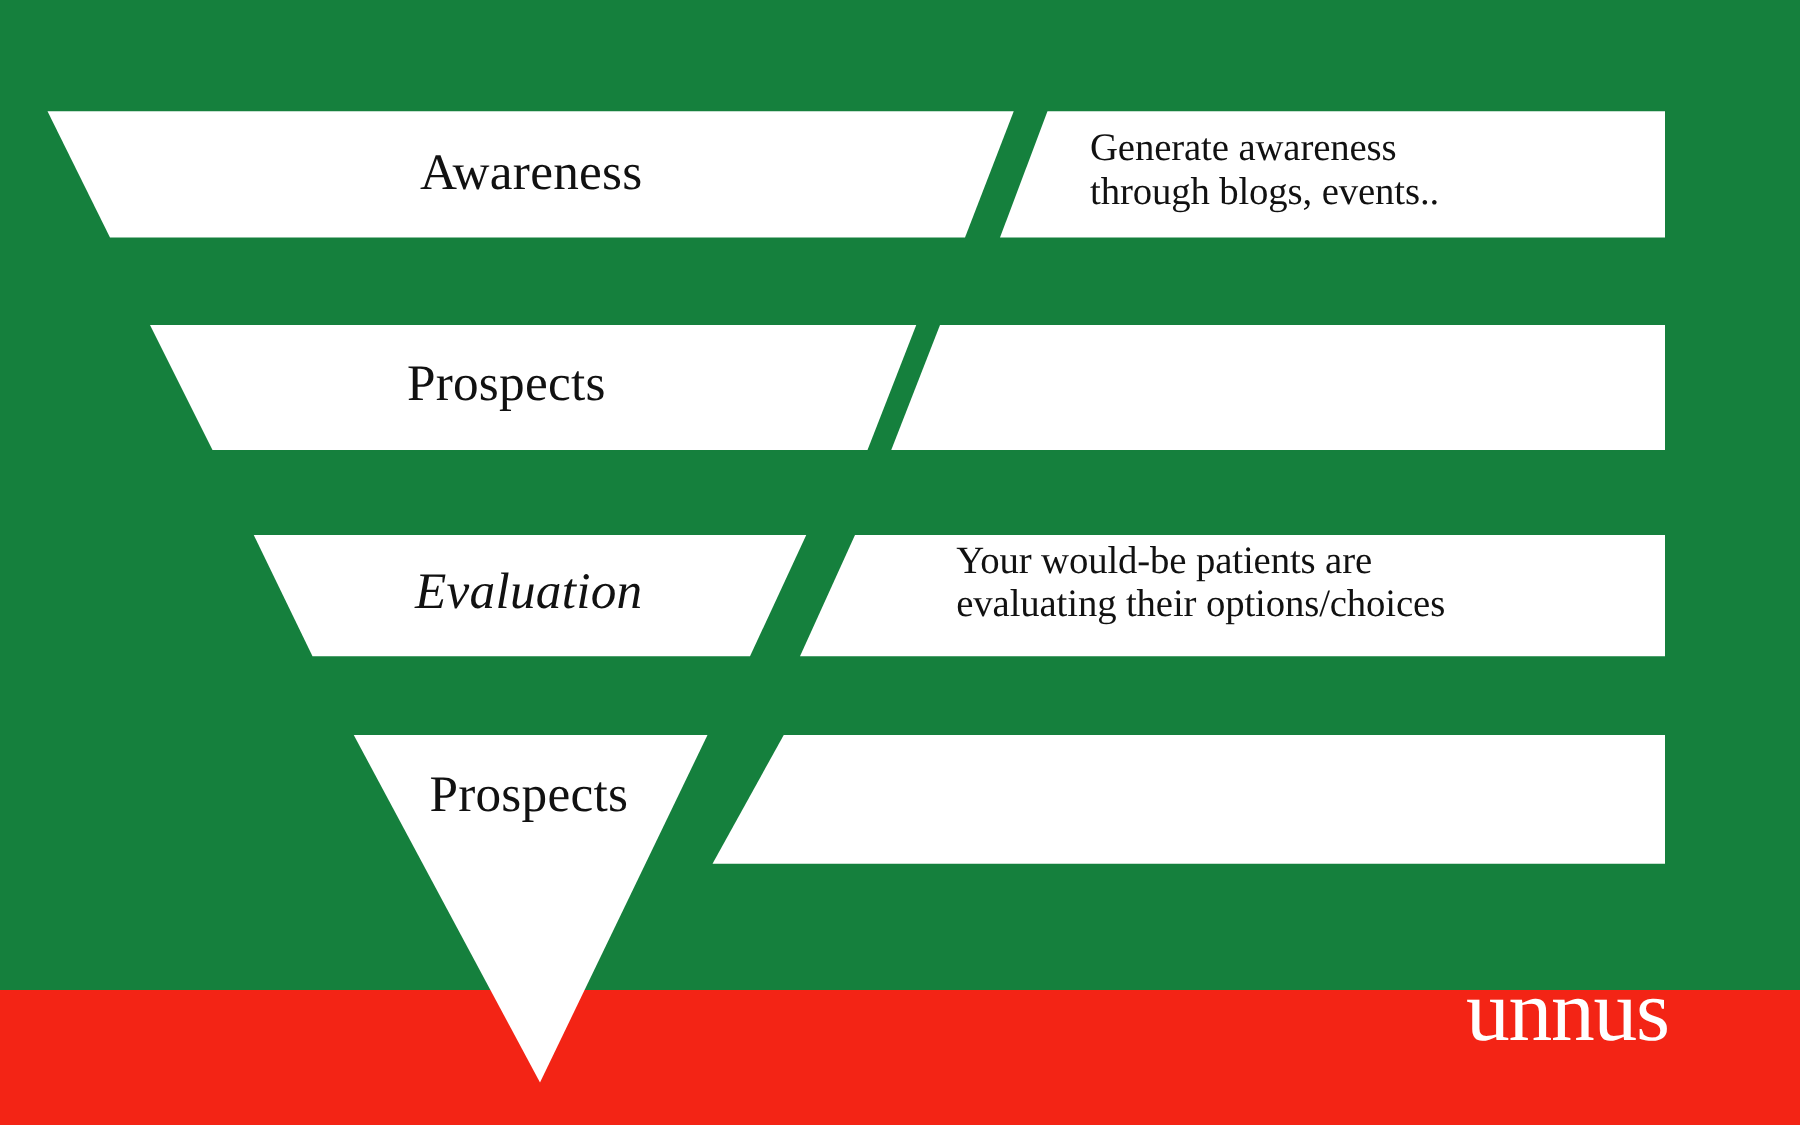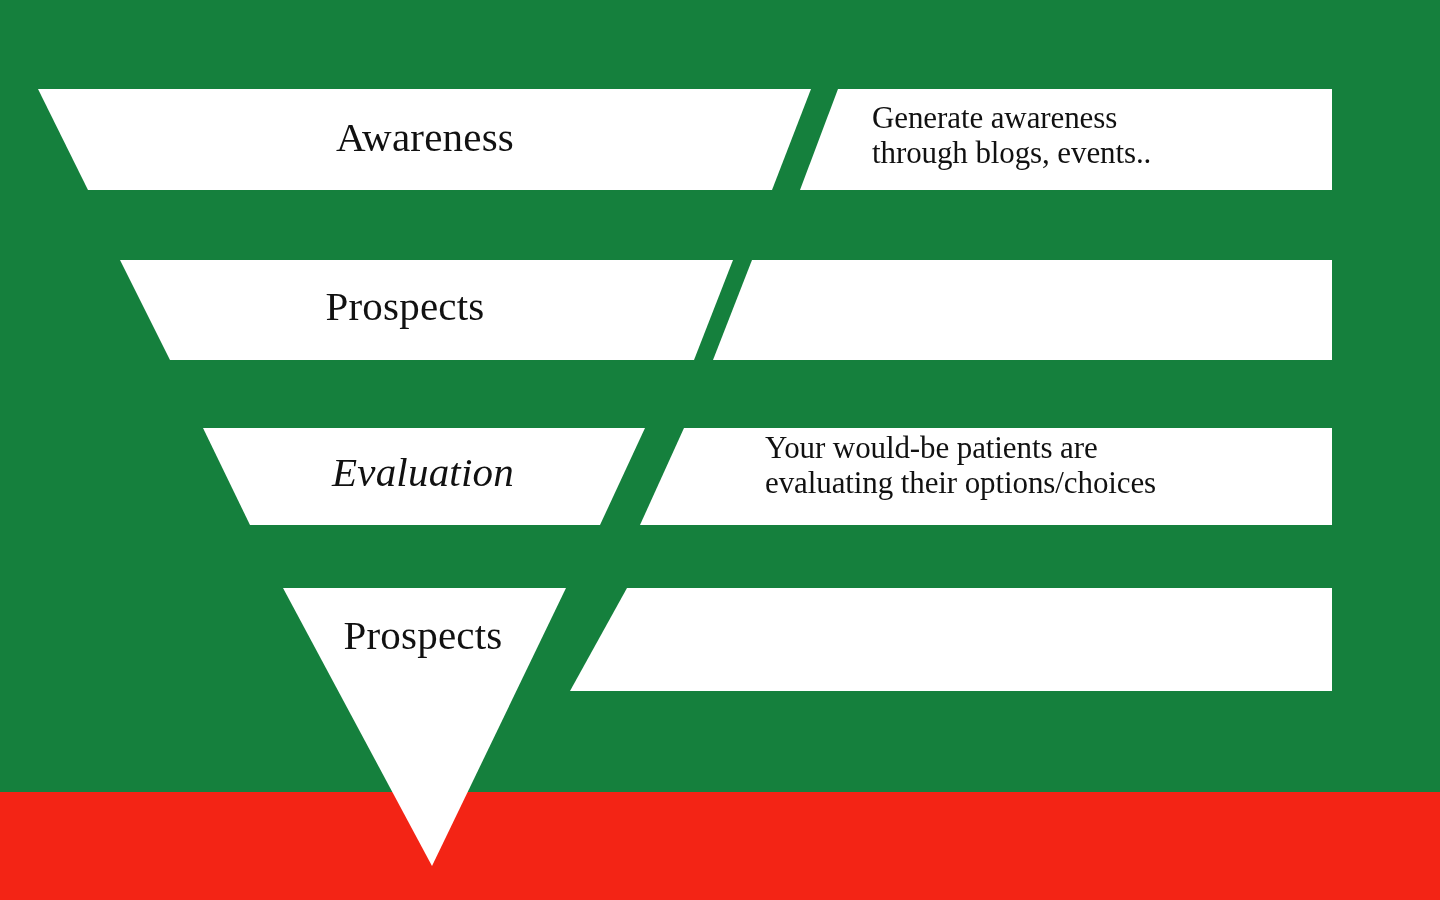"unnus" div { html: none -> <div> <div>unnus</div> </div> }
